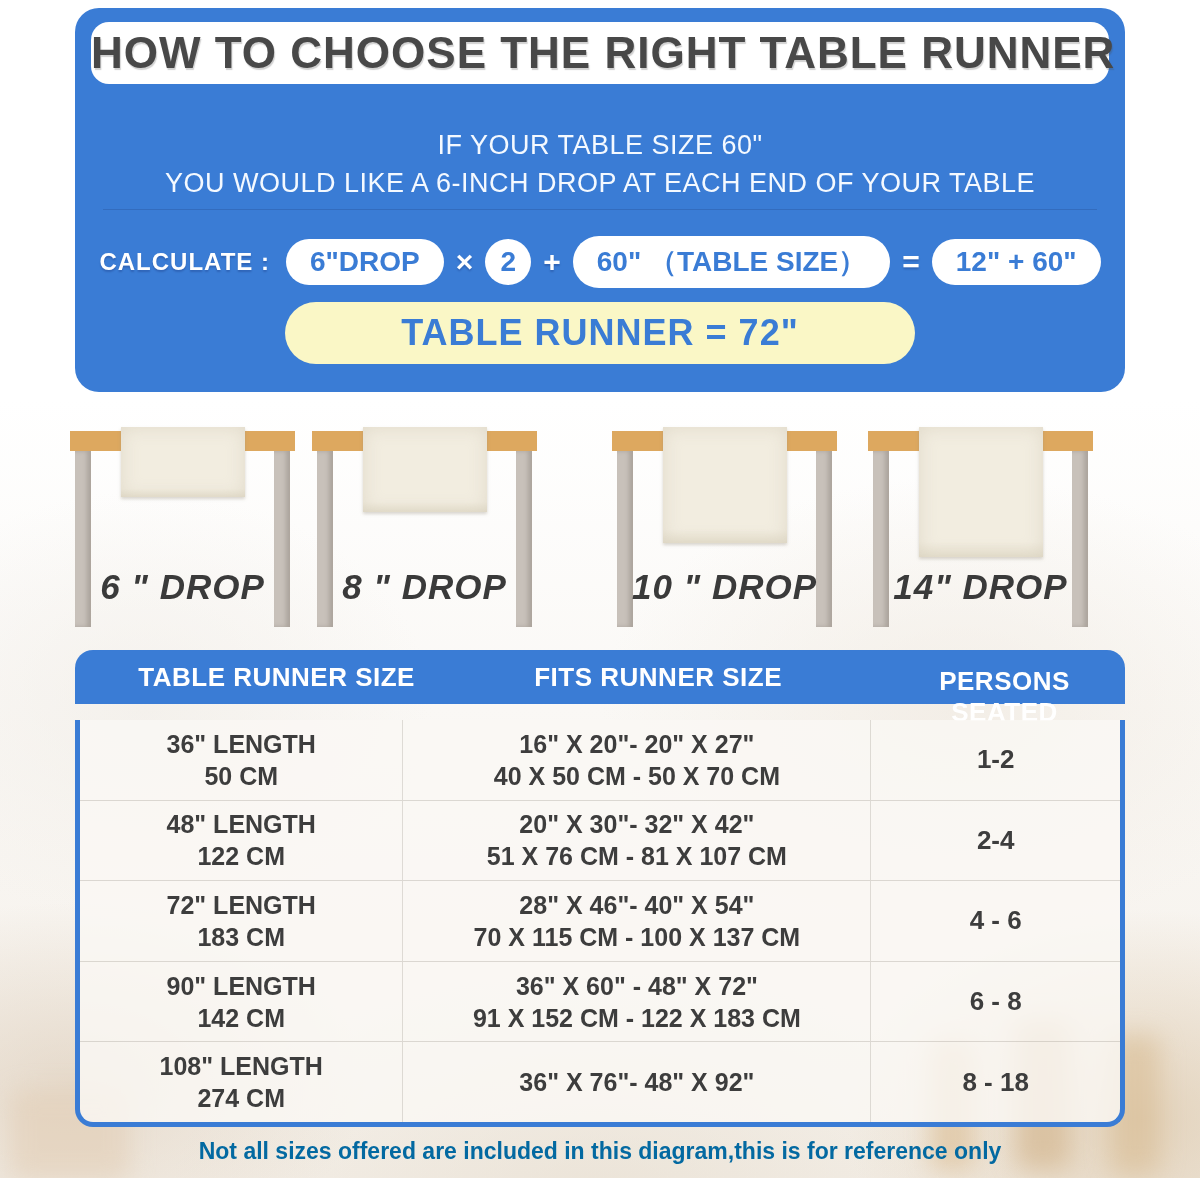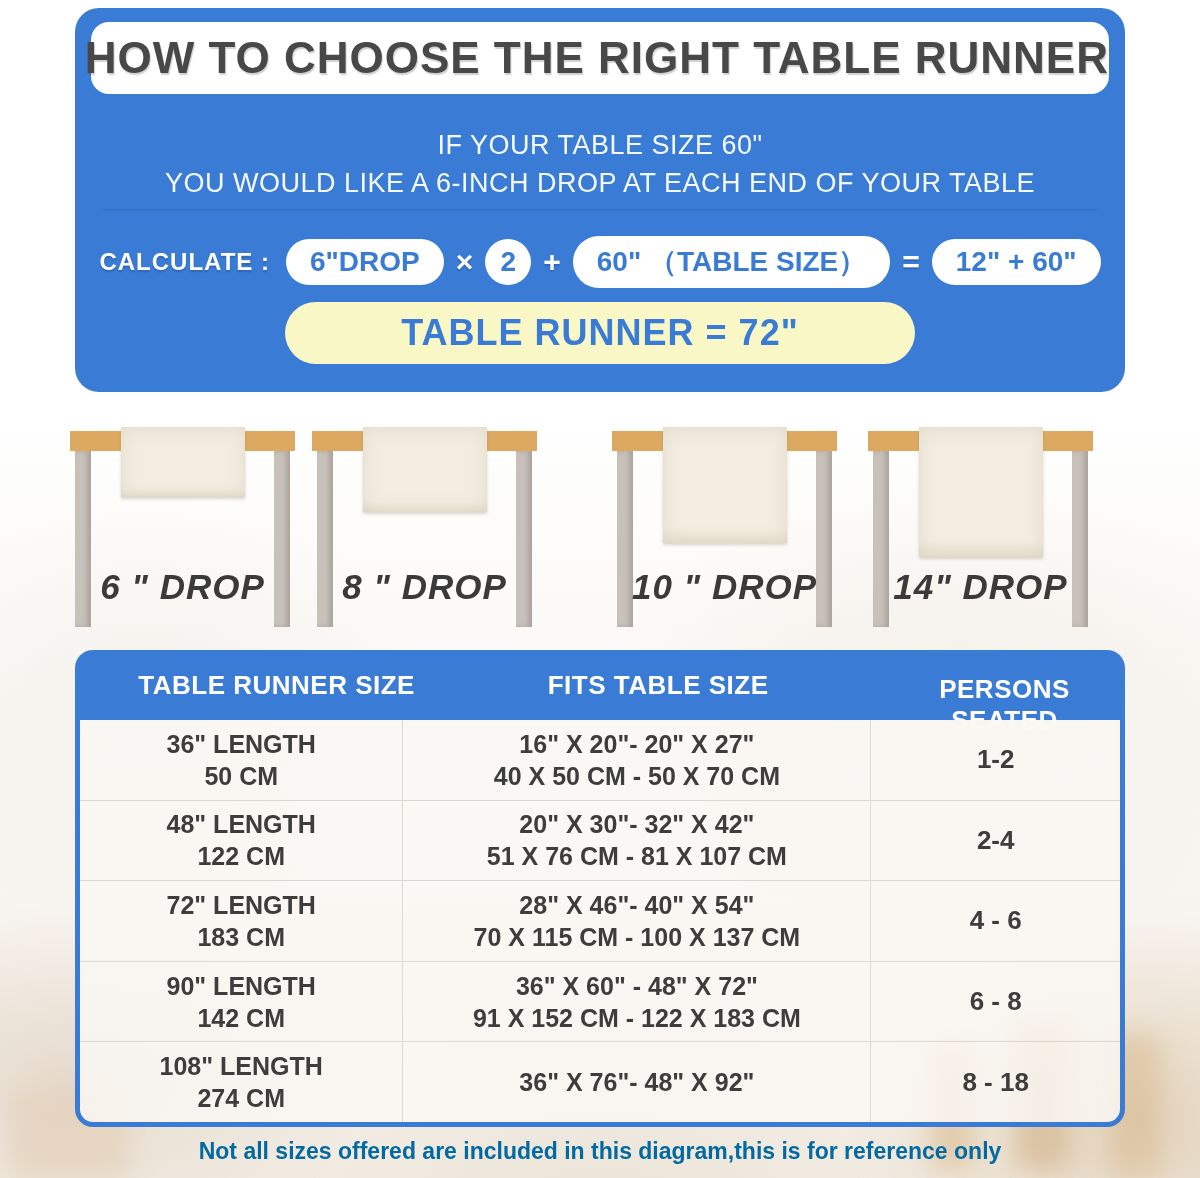"HOW TO CHOOSE THE RIGHT" .title-box { height: 72px -> 62px; justify-content: flex-end -> flex-start }
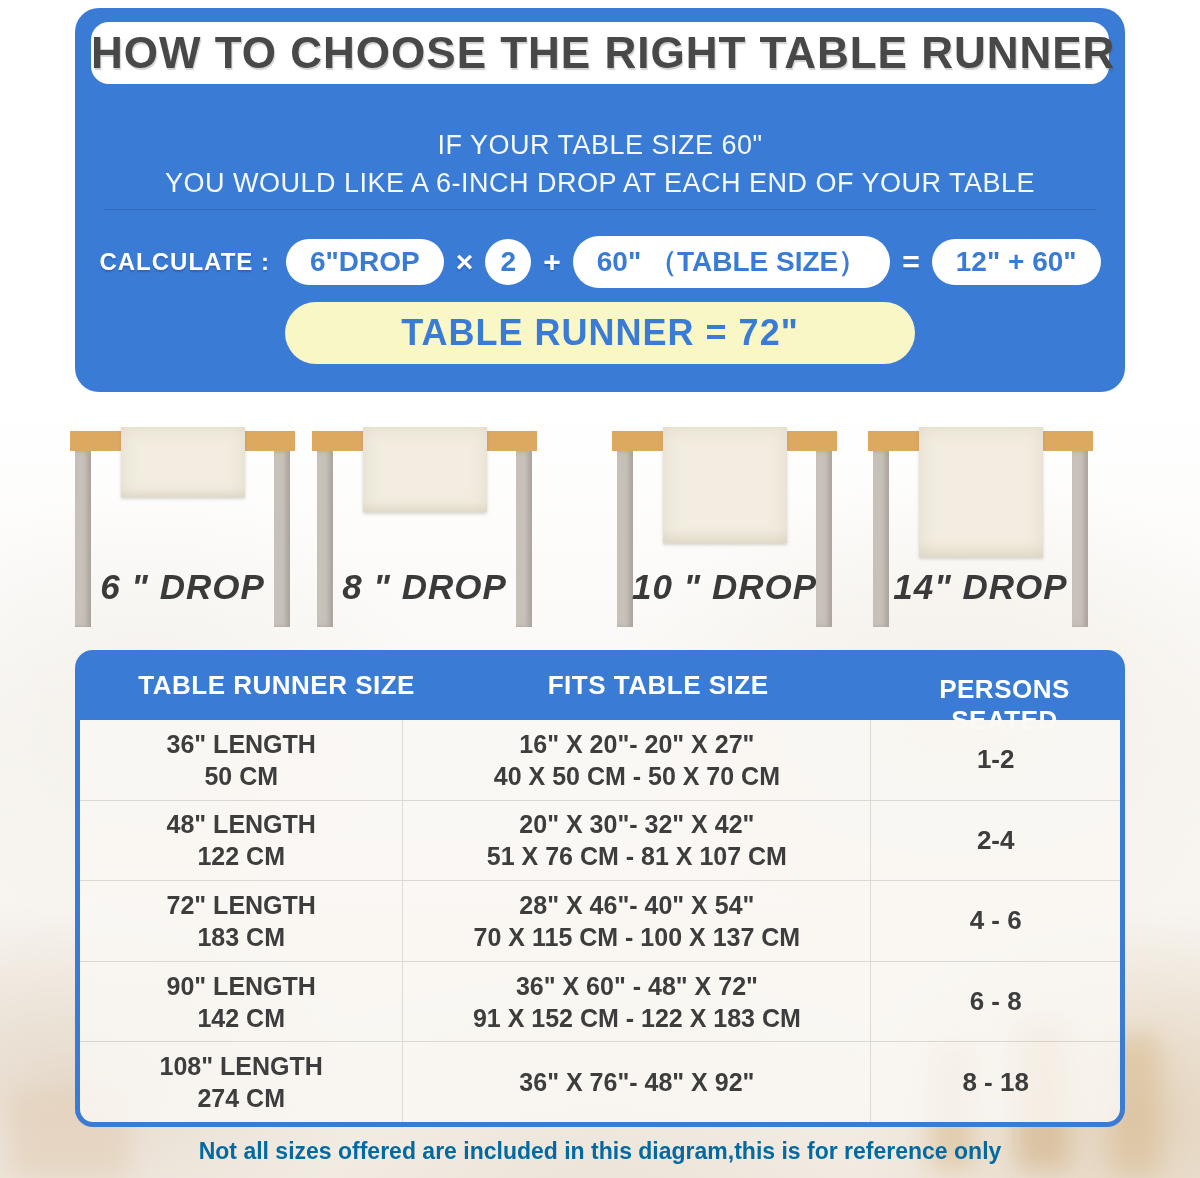"TABLE RUNNER SIZE" .thead { height: 70px -> 54px }
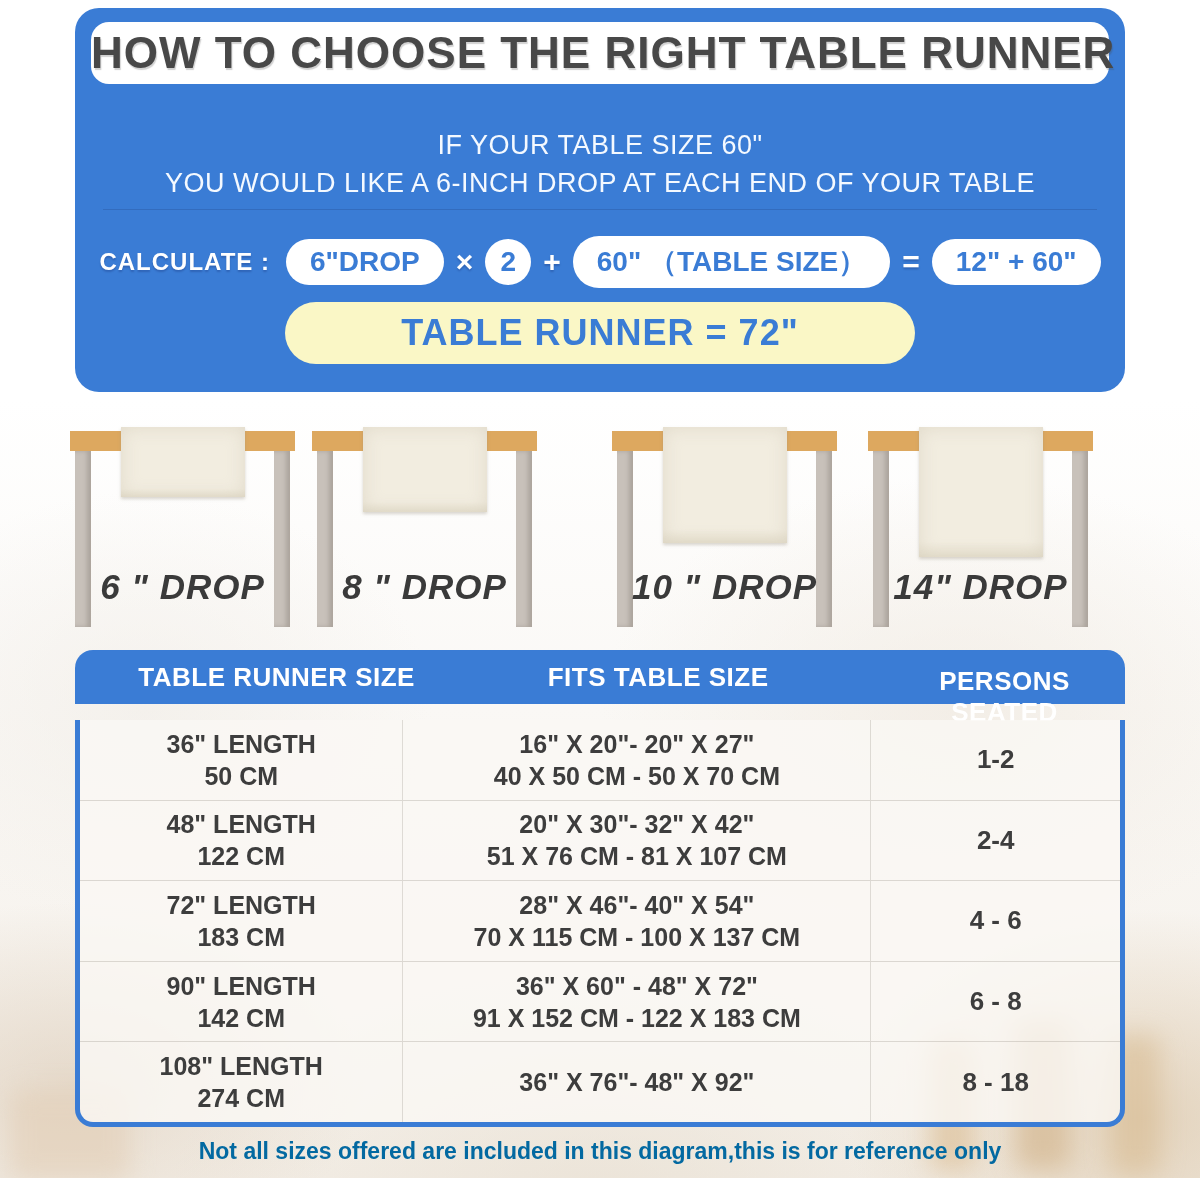"FITS TABLE SIZE" div.hcell { text: TABLE -> RUNNER }
